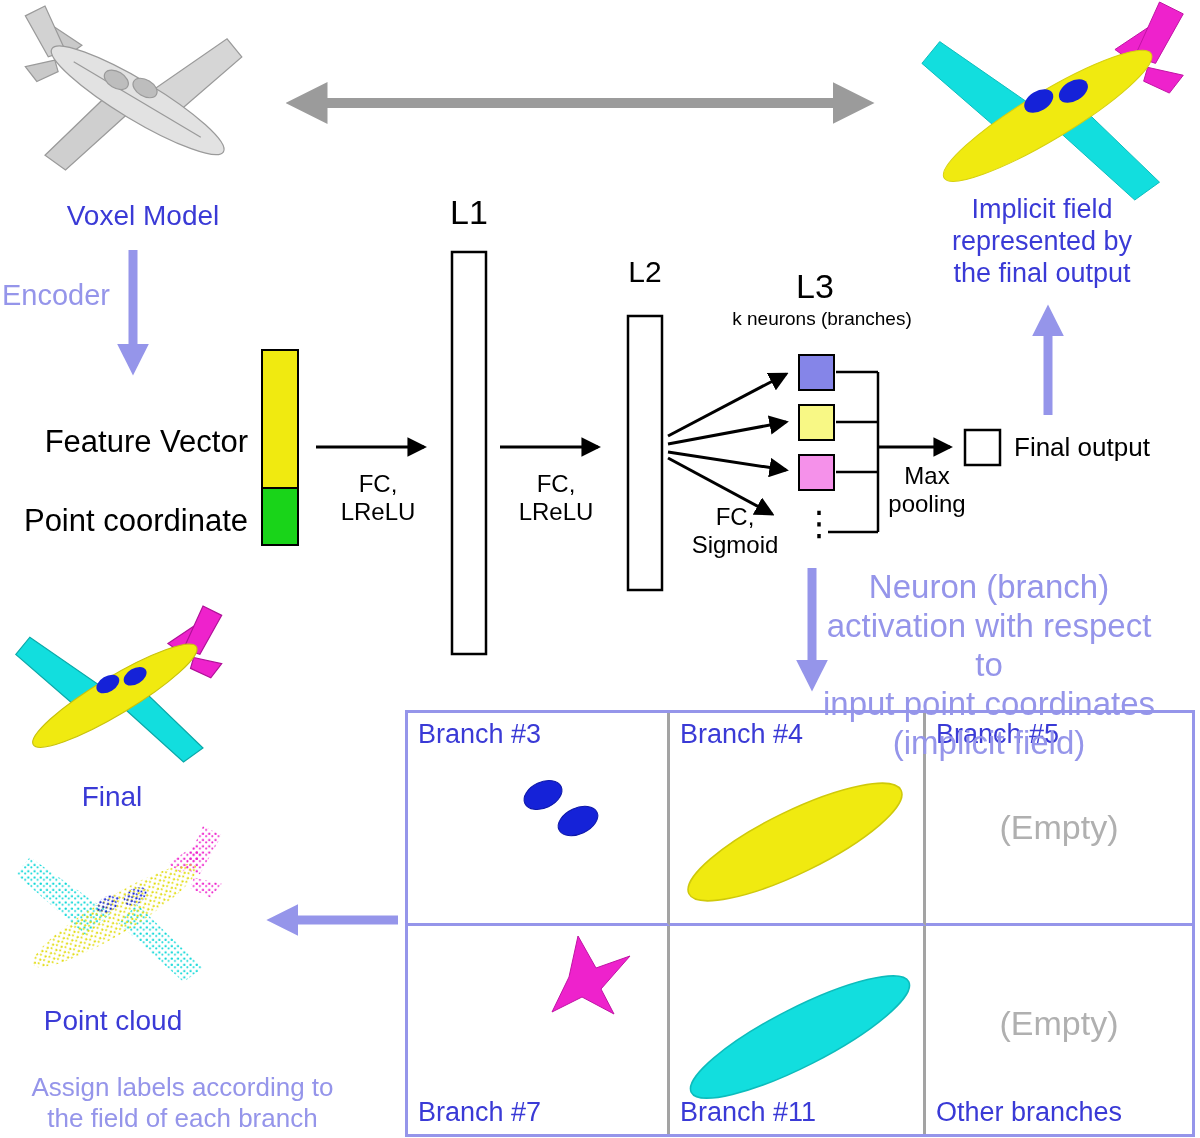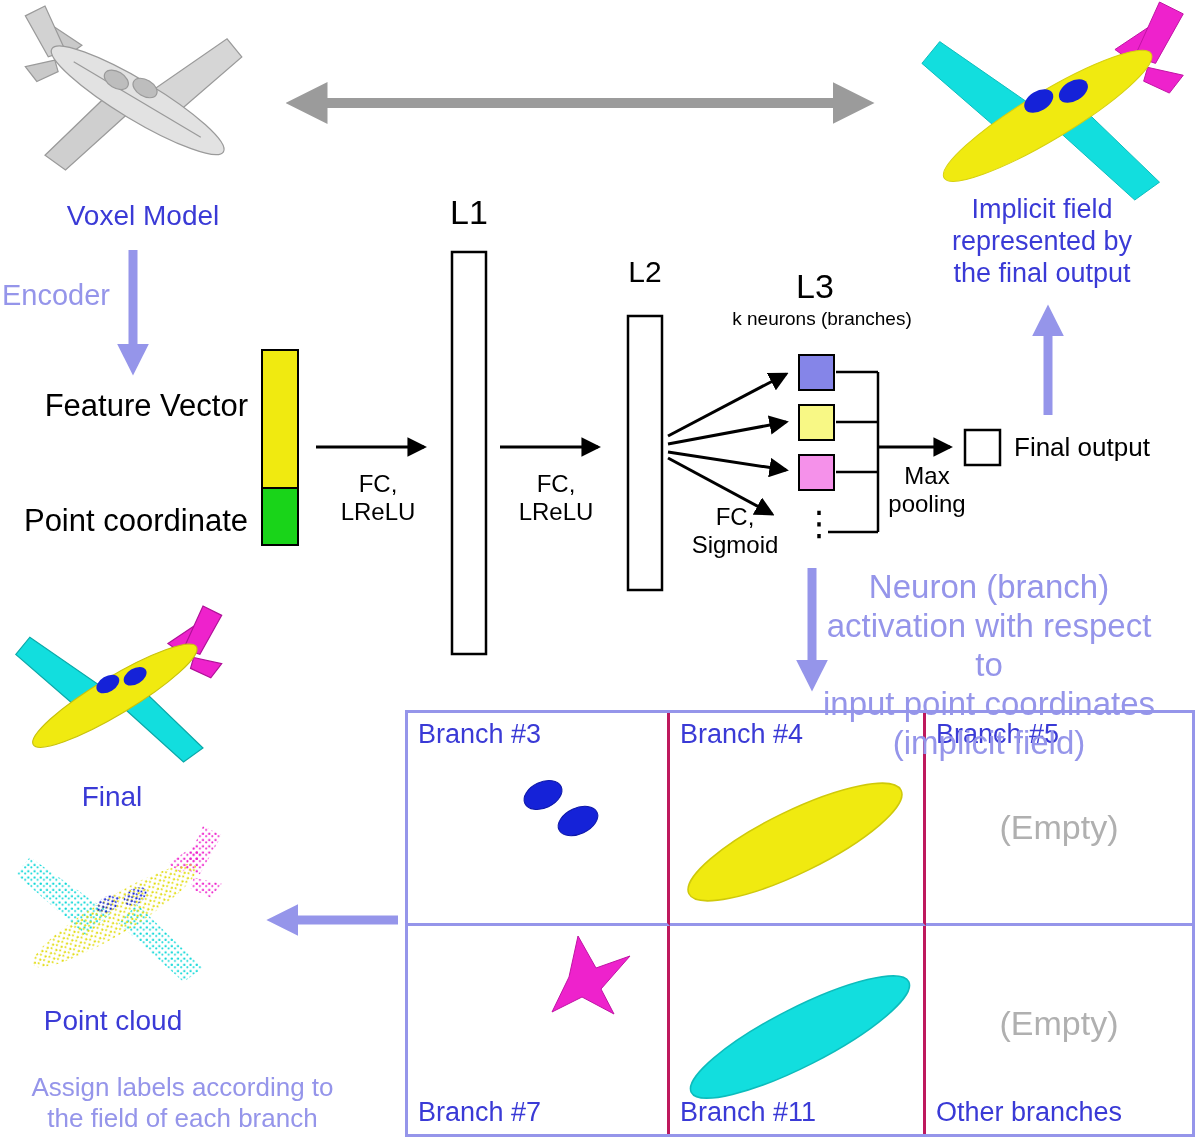"Feature Vector" div.label { top: 388px -> 424px }
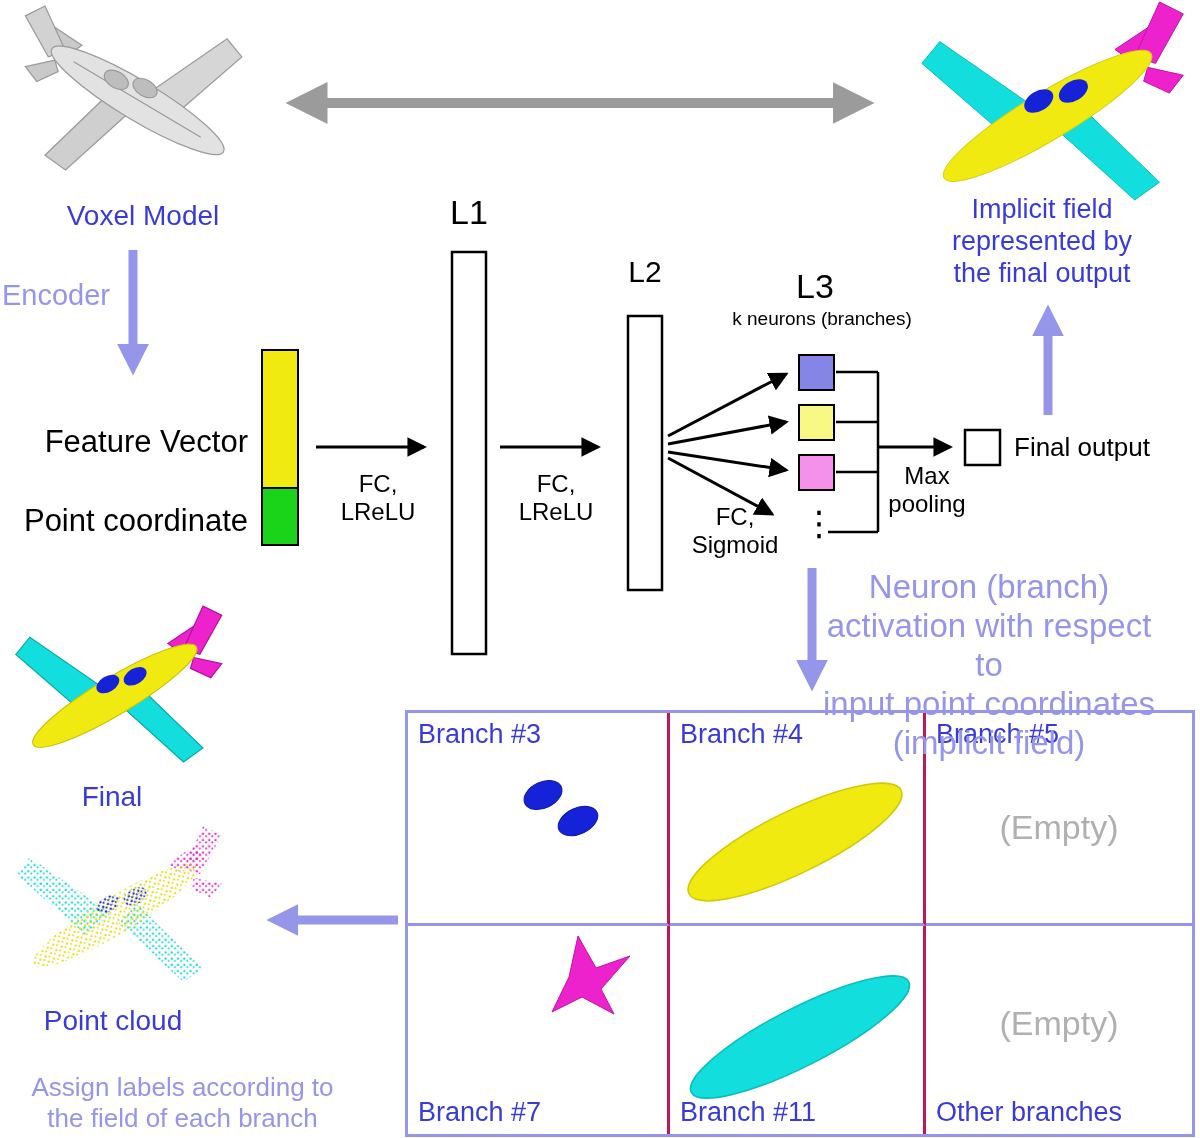"Branch #3" .cell { border-right: 3px solid #be185d -> 3px solid #a3a3a3 }
